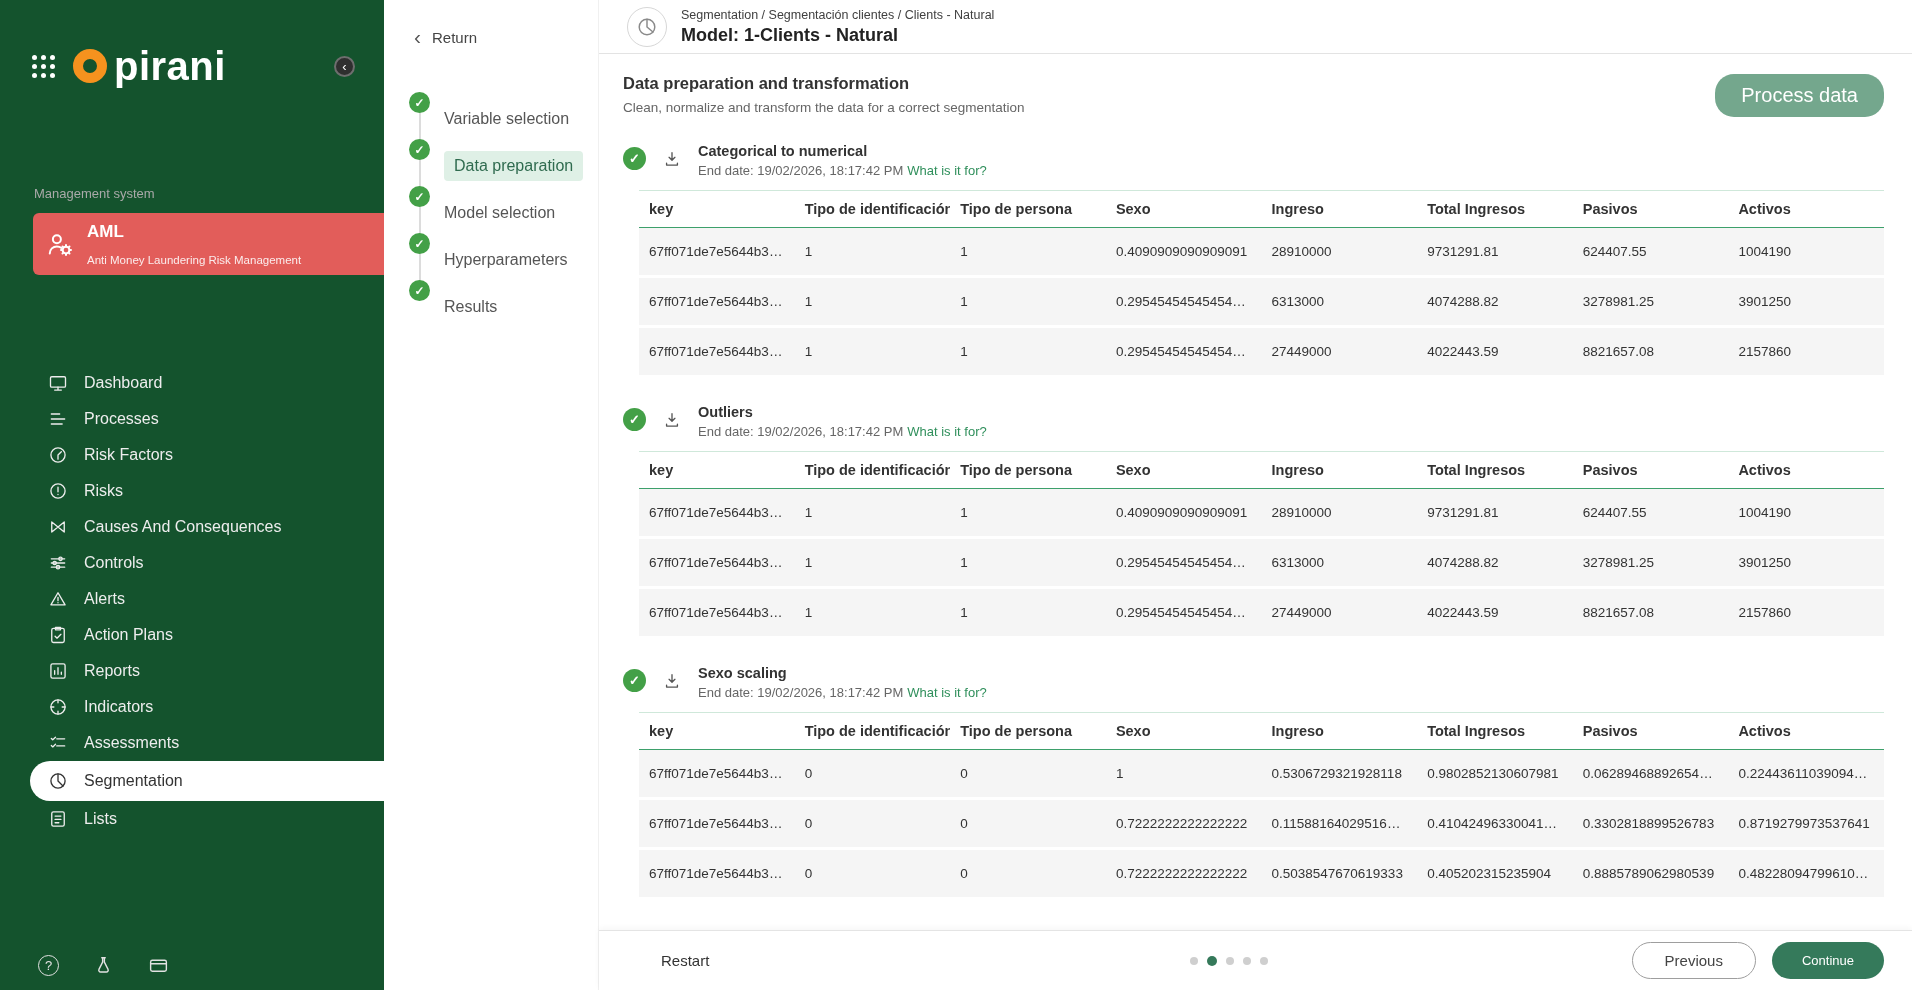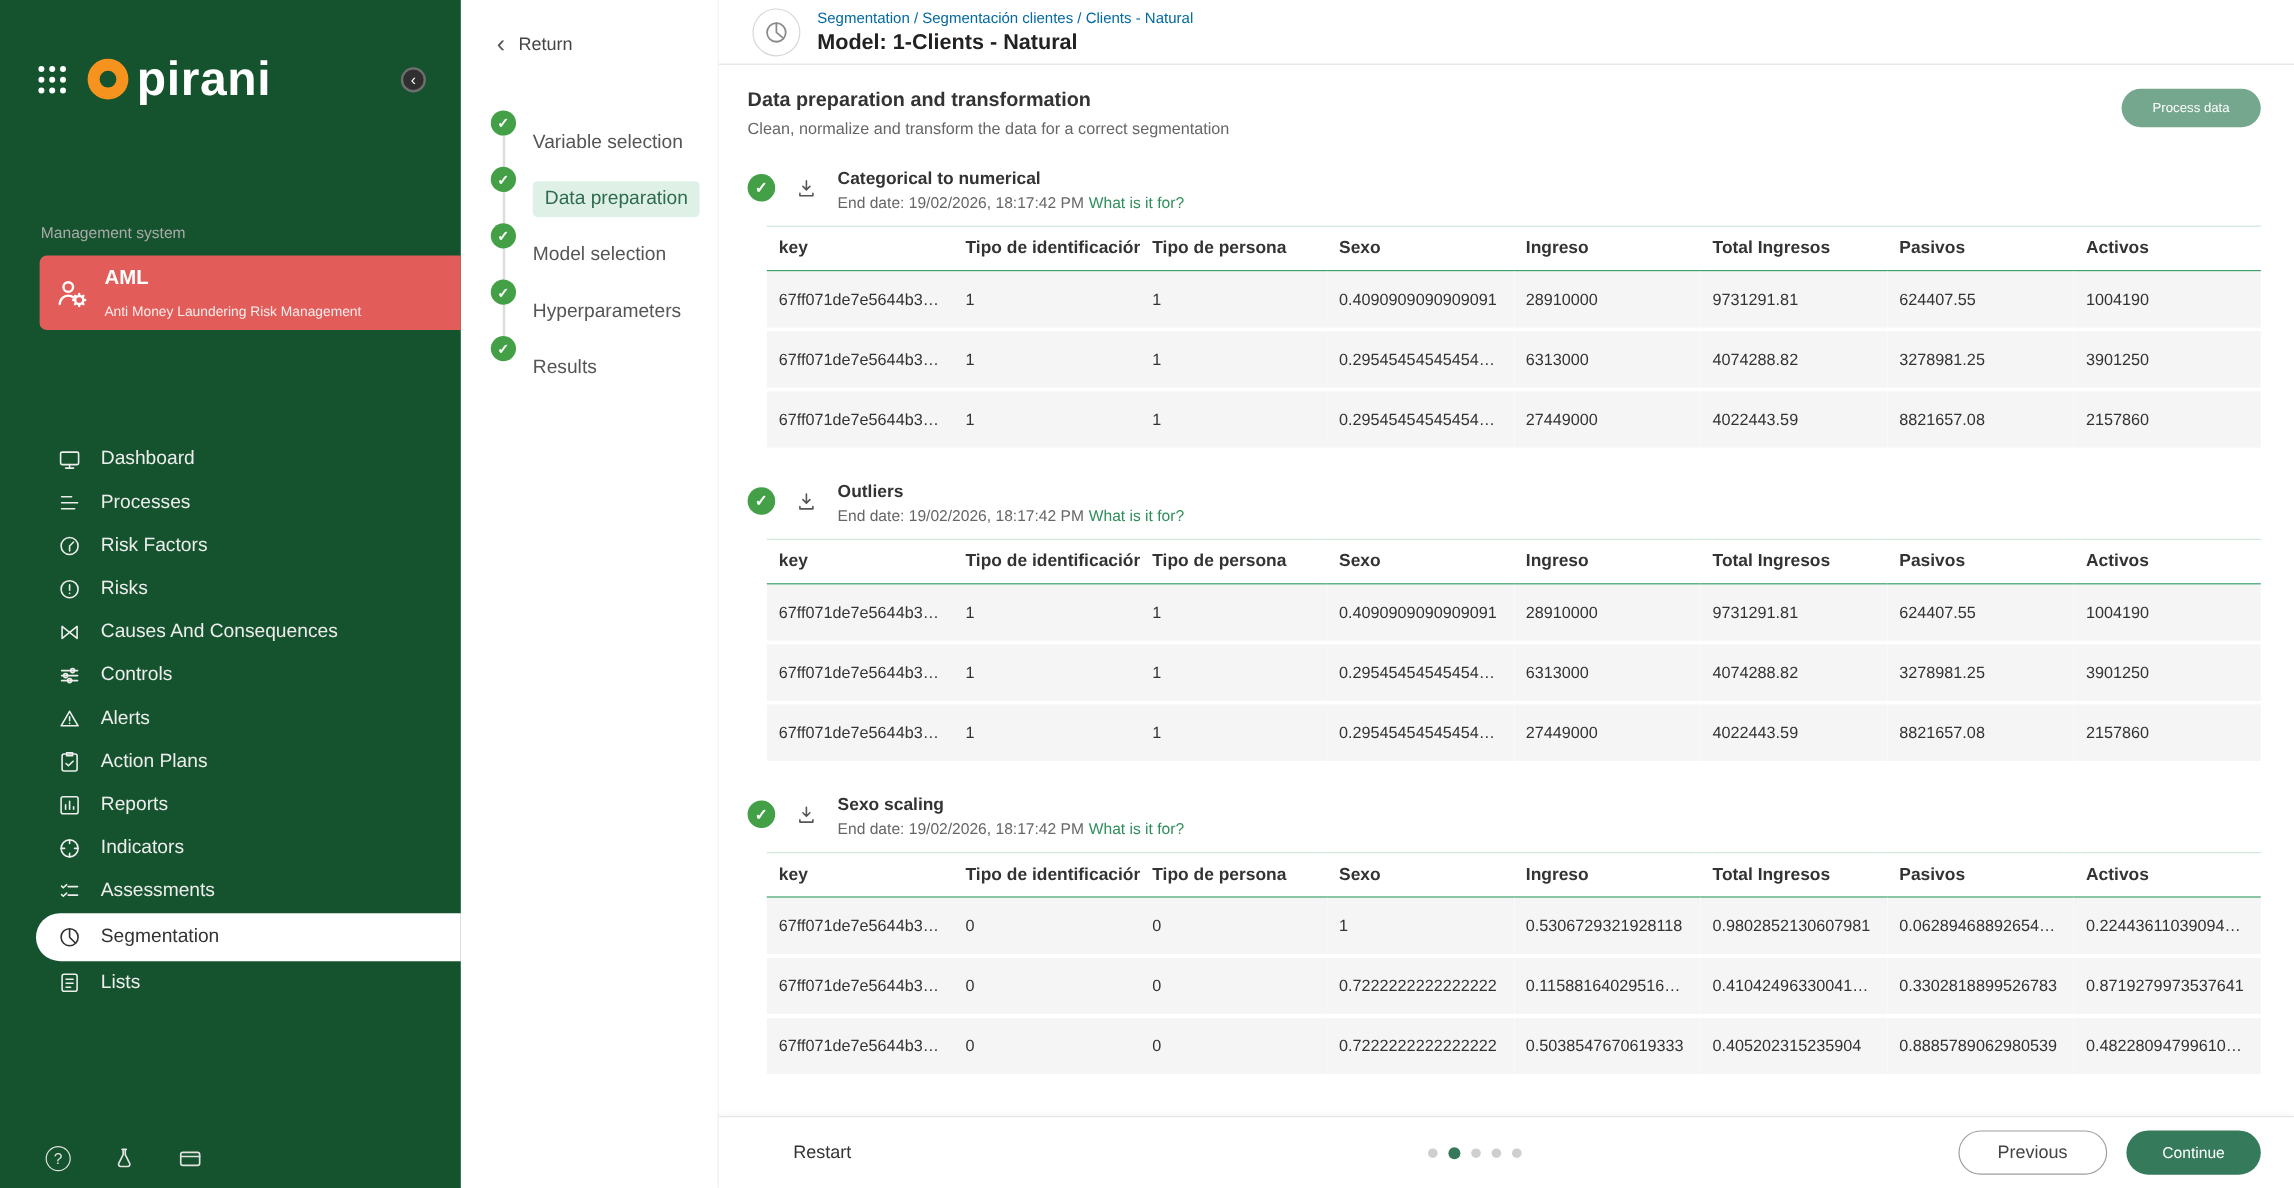"Segmentation / Segmentación clientes /" .breadcrumb { color: #0369a1 -> #404040 }
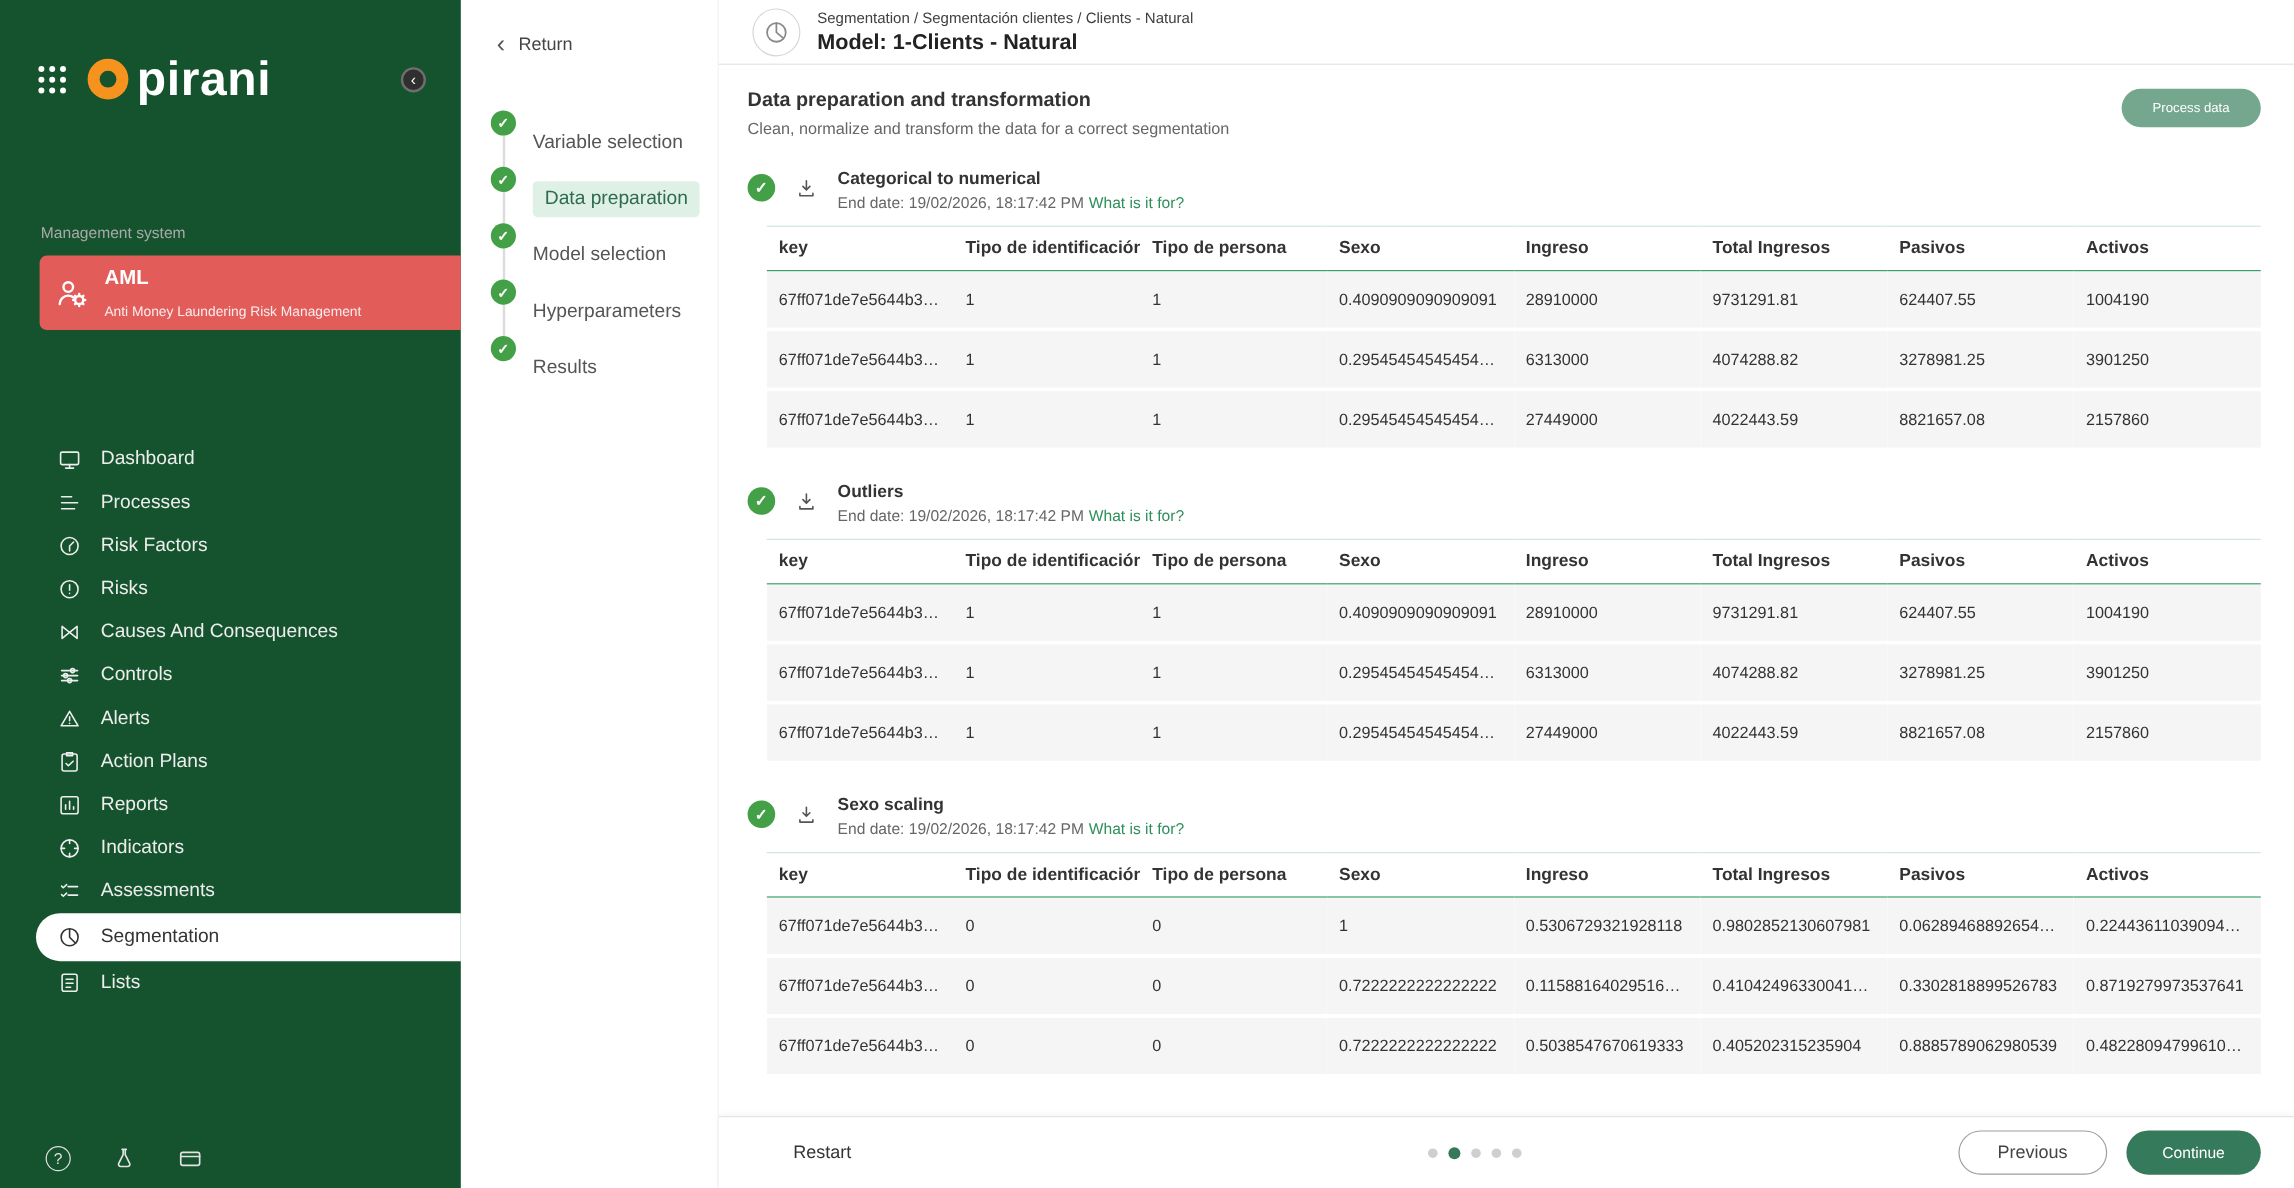"Process data" .process-btn { font-size: 11px -> 20px }
